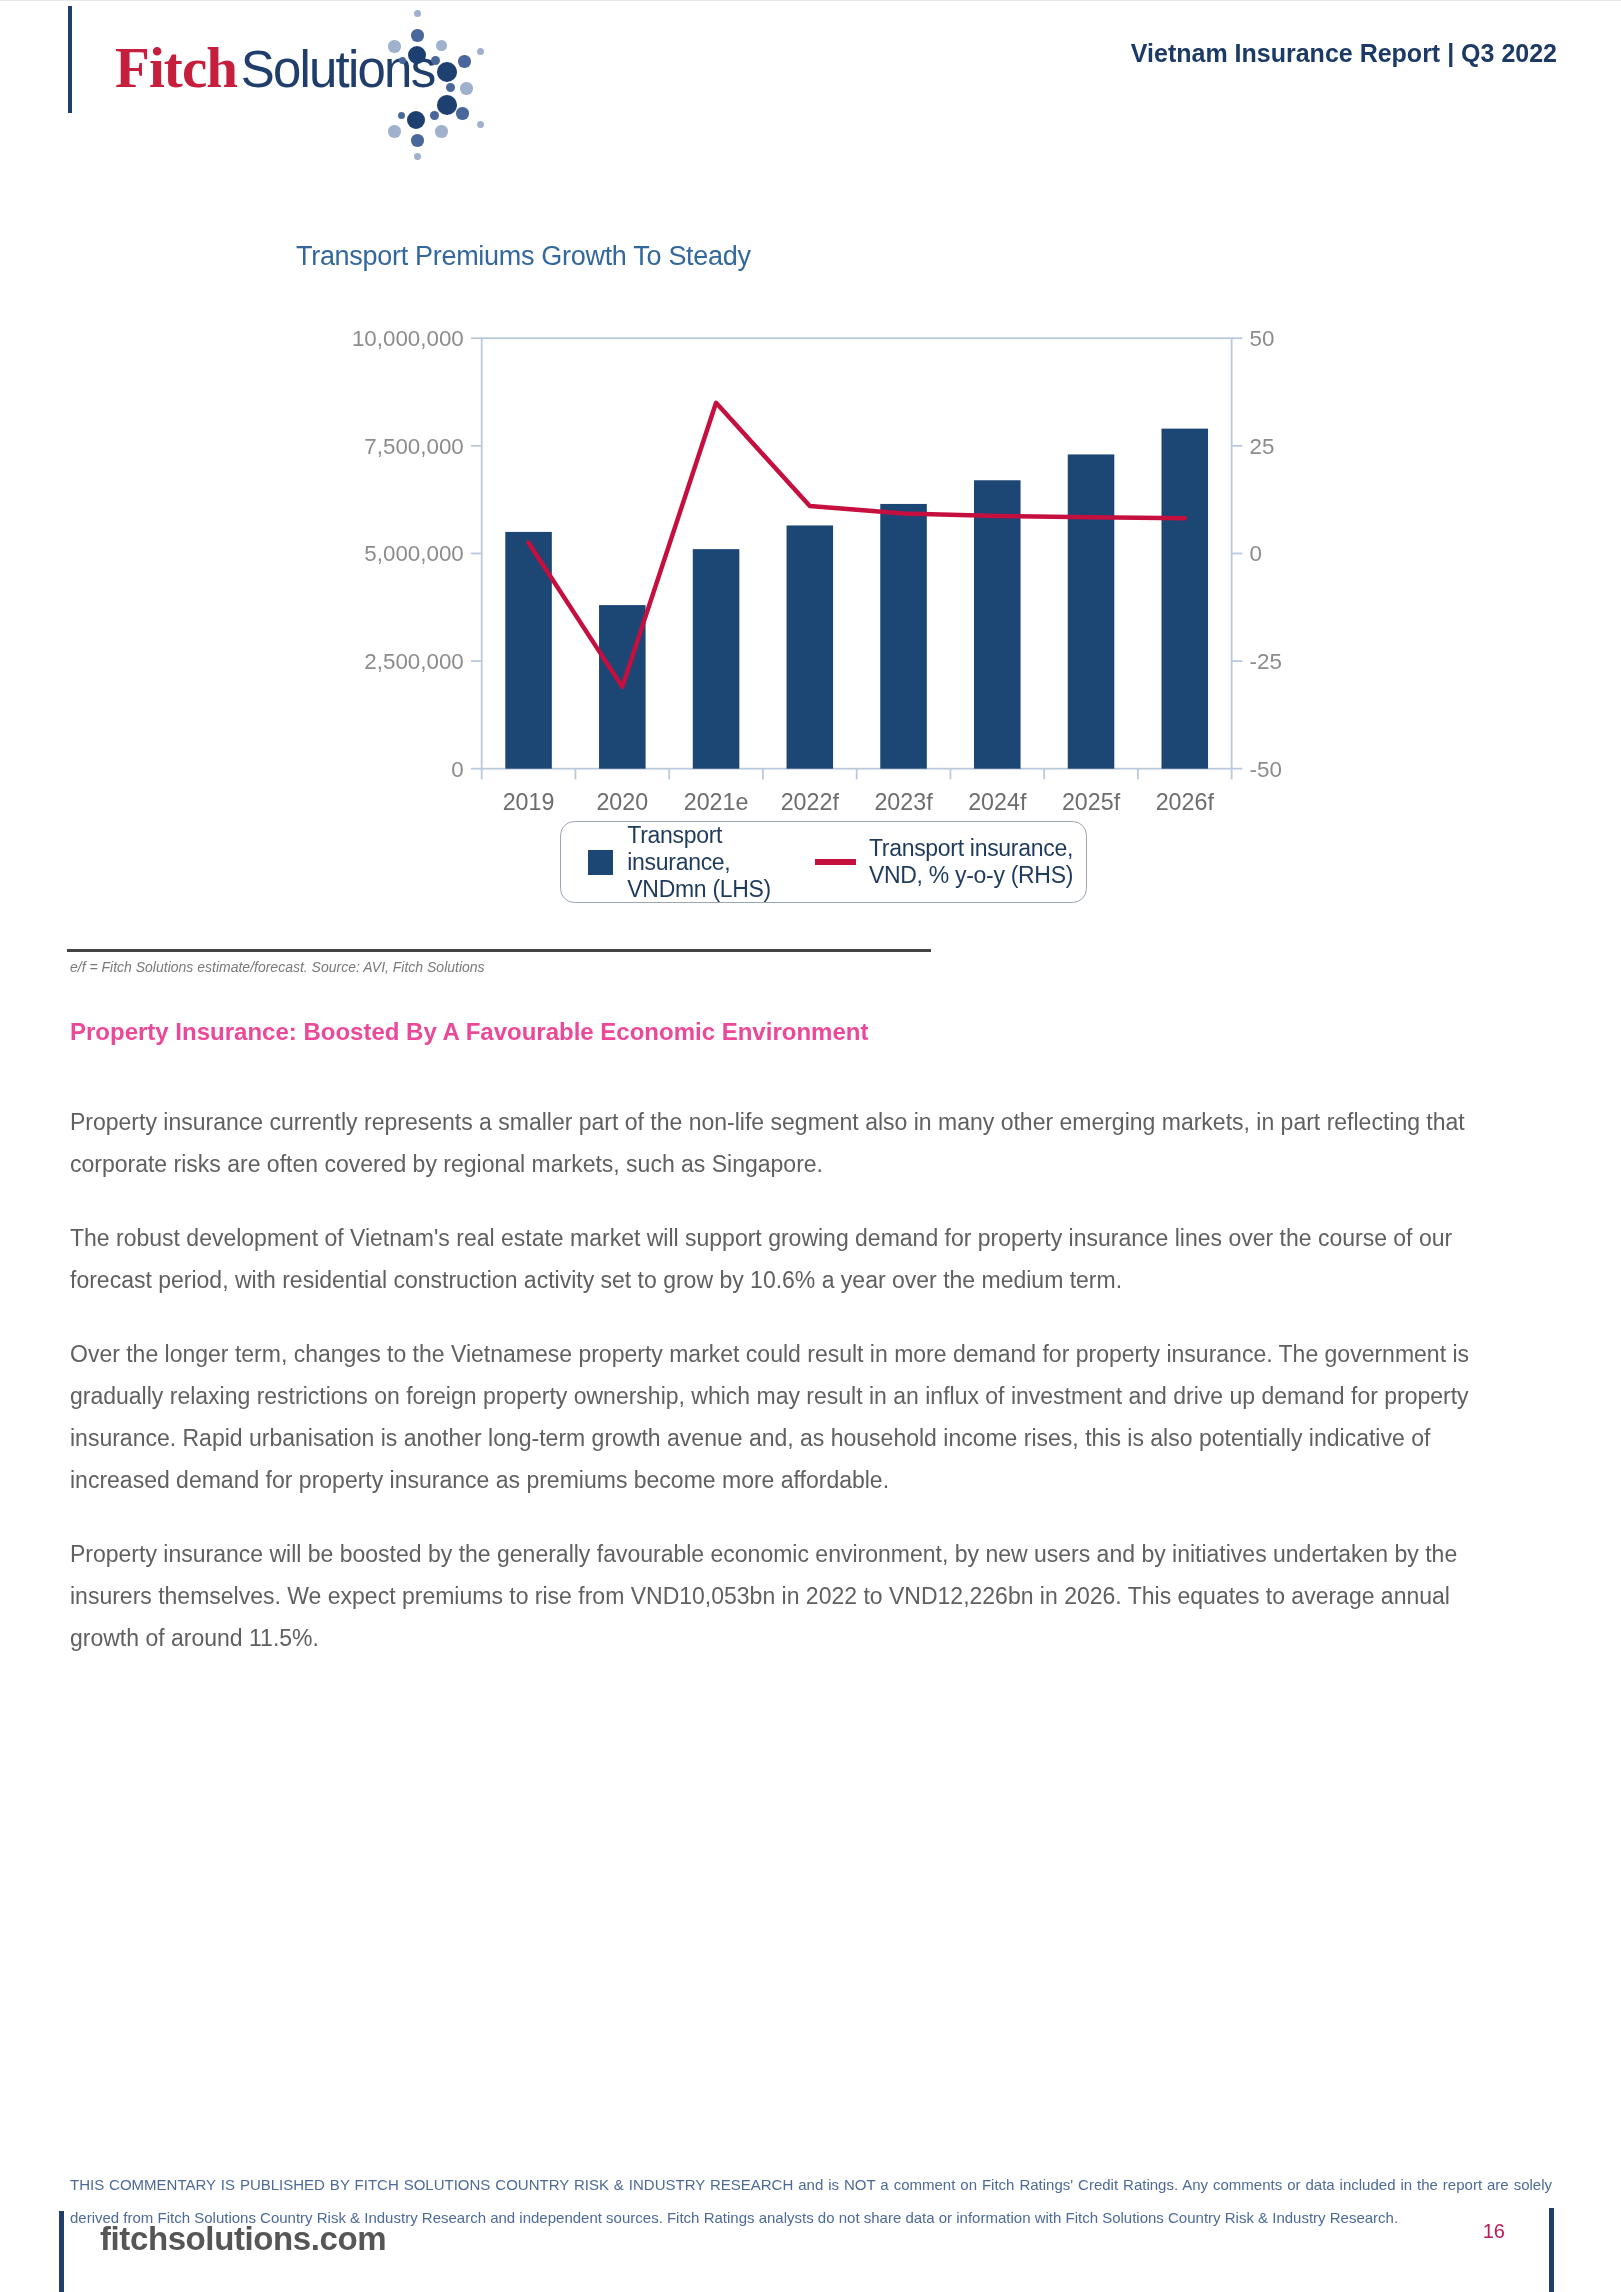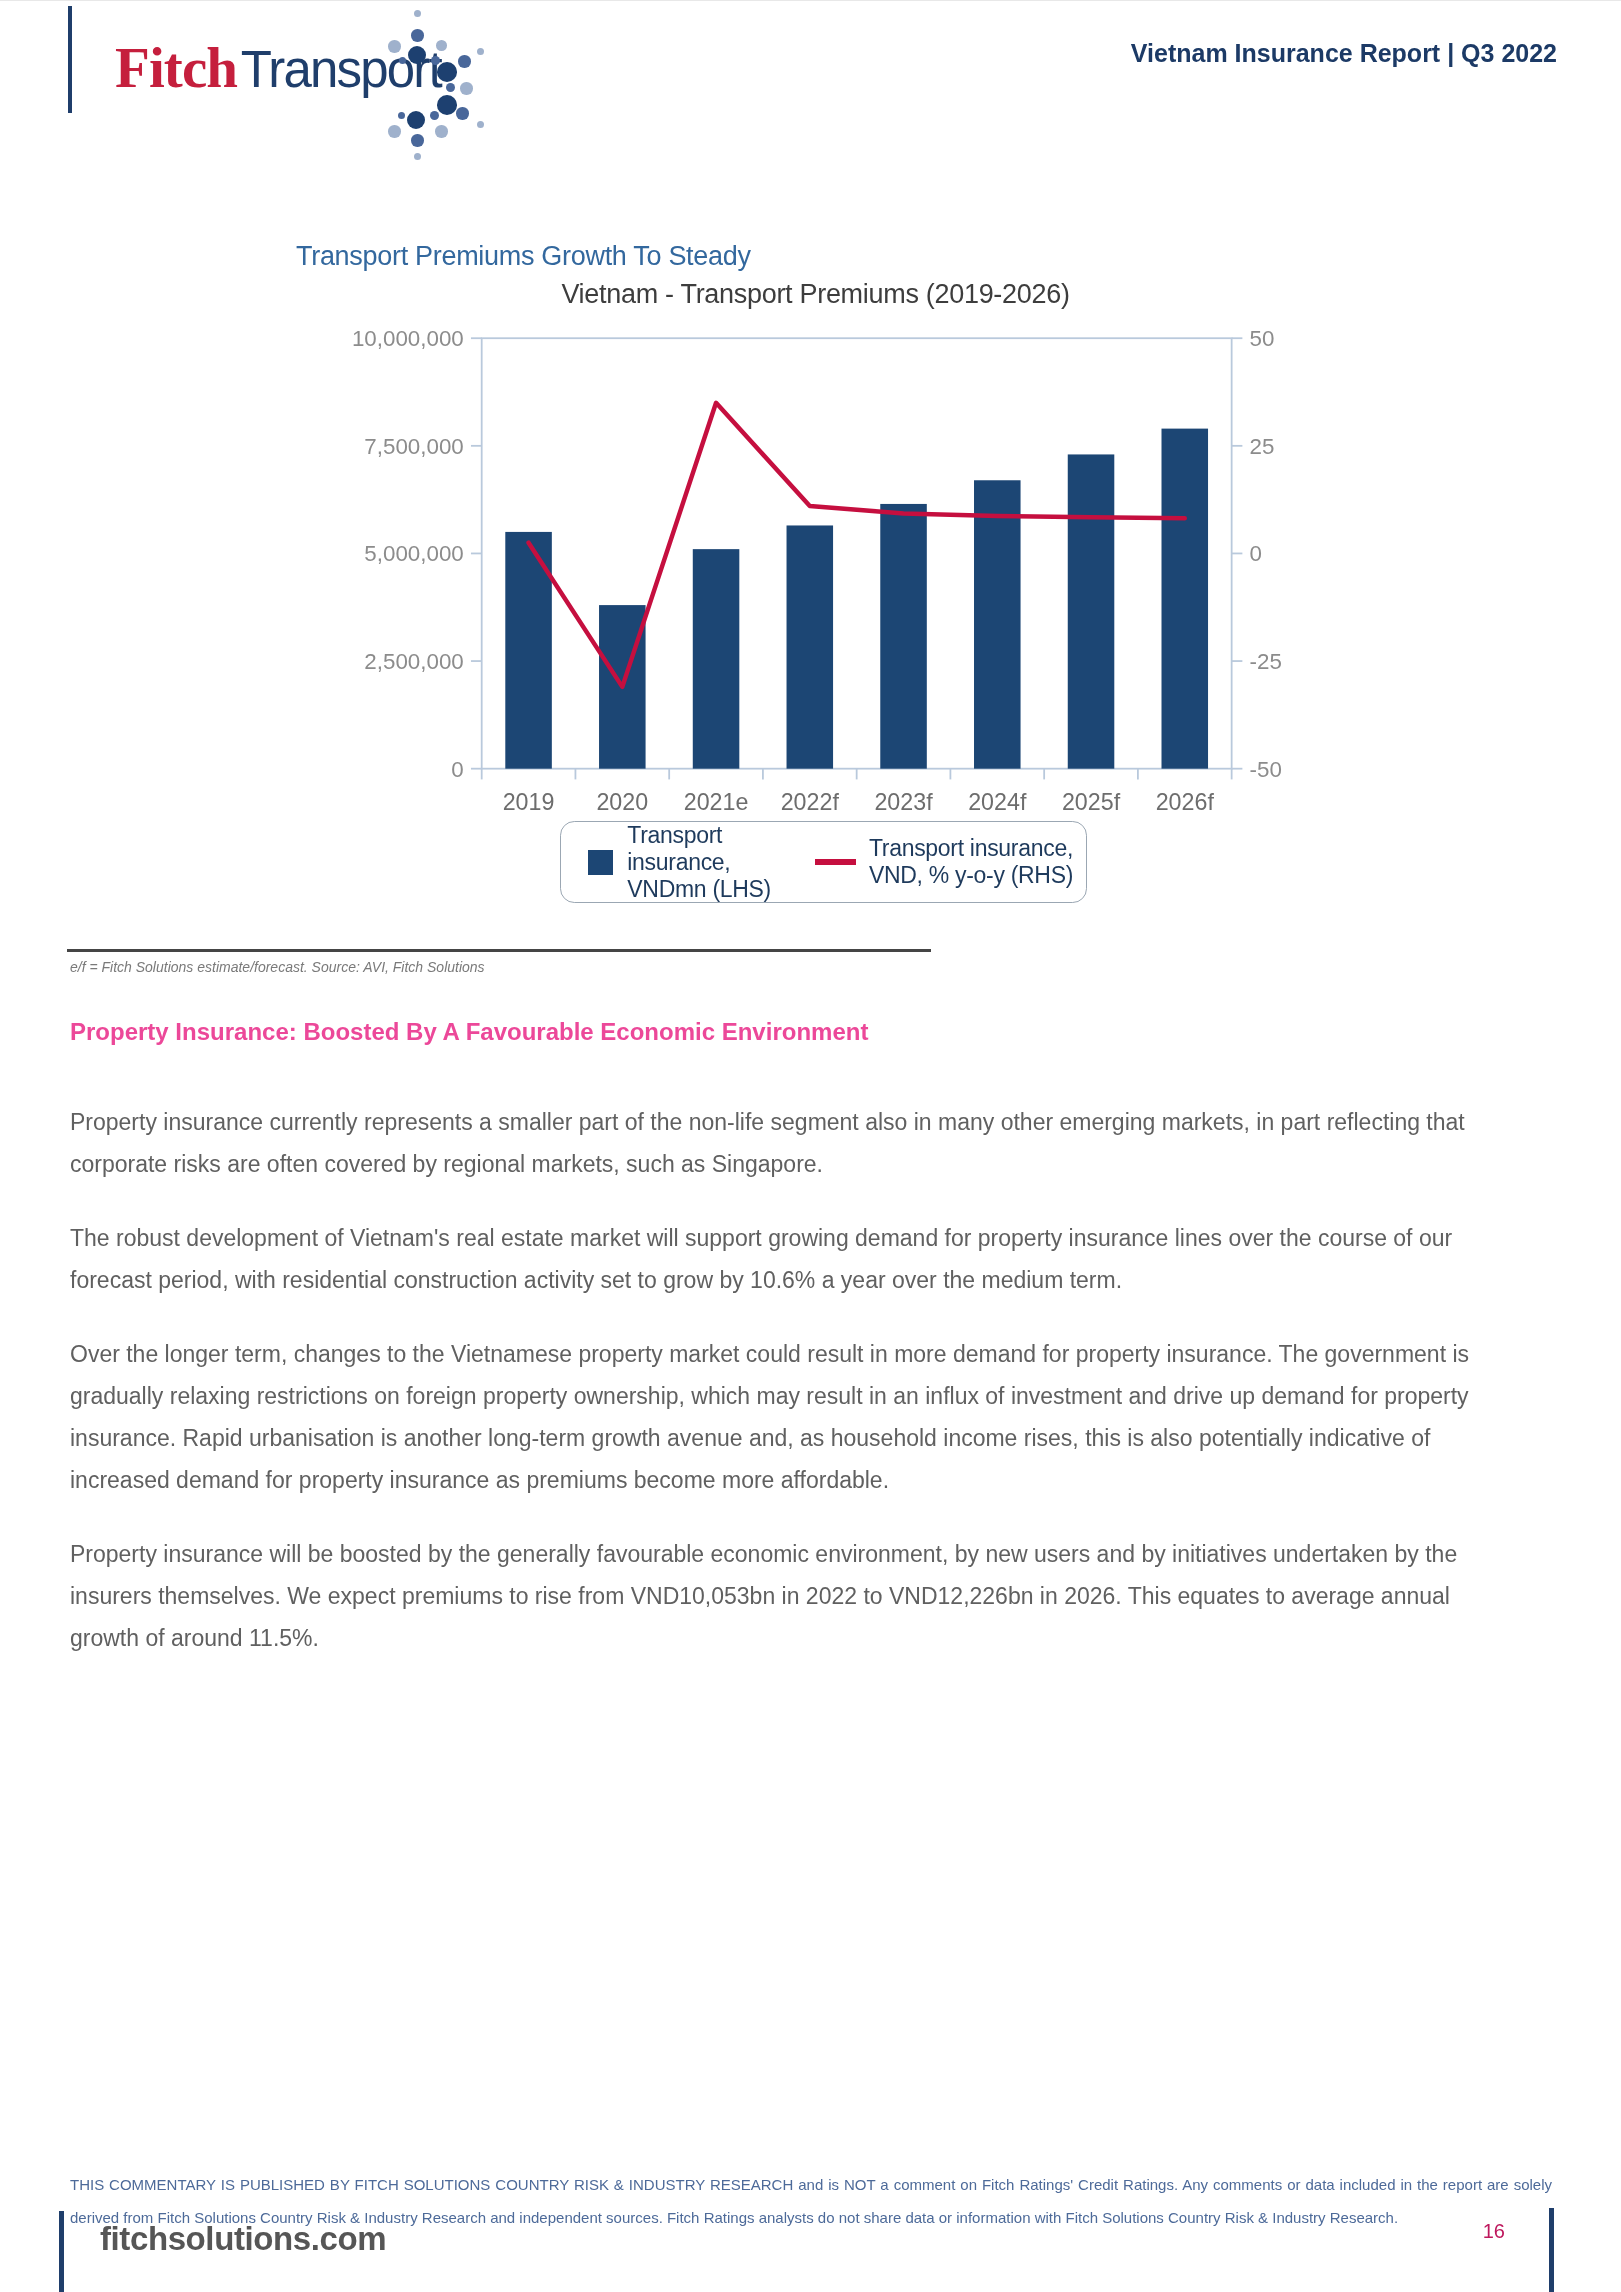"Transport" span.logo-solutions { text: Transport -> Solutions }
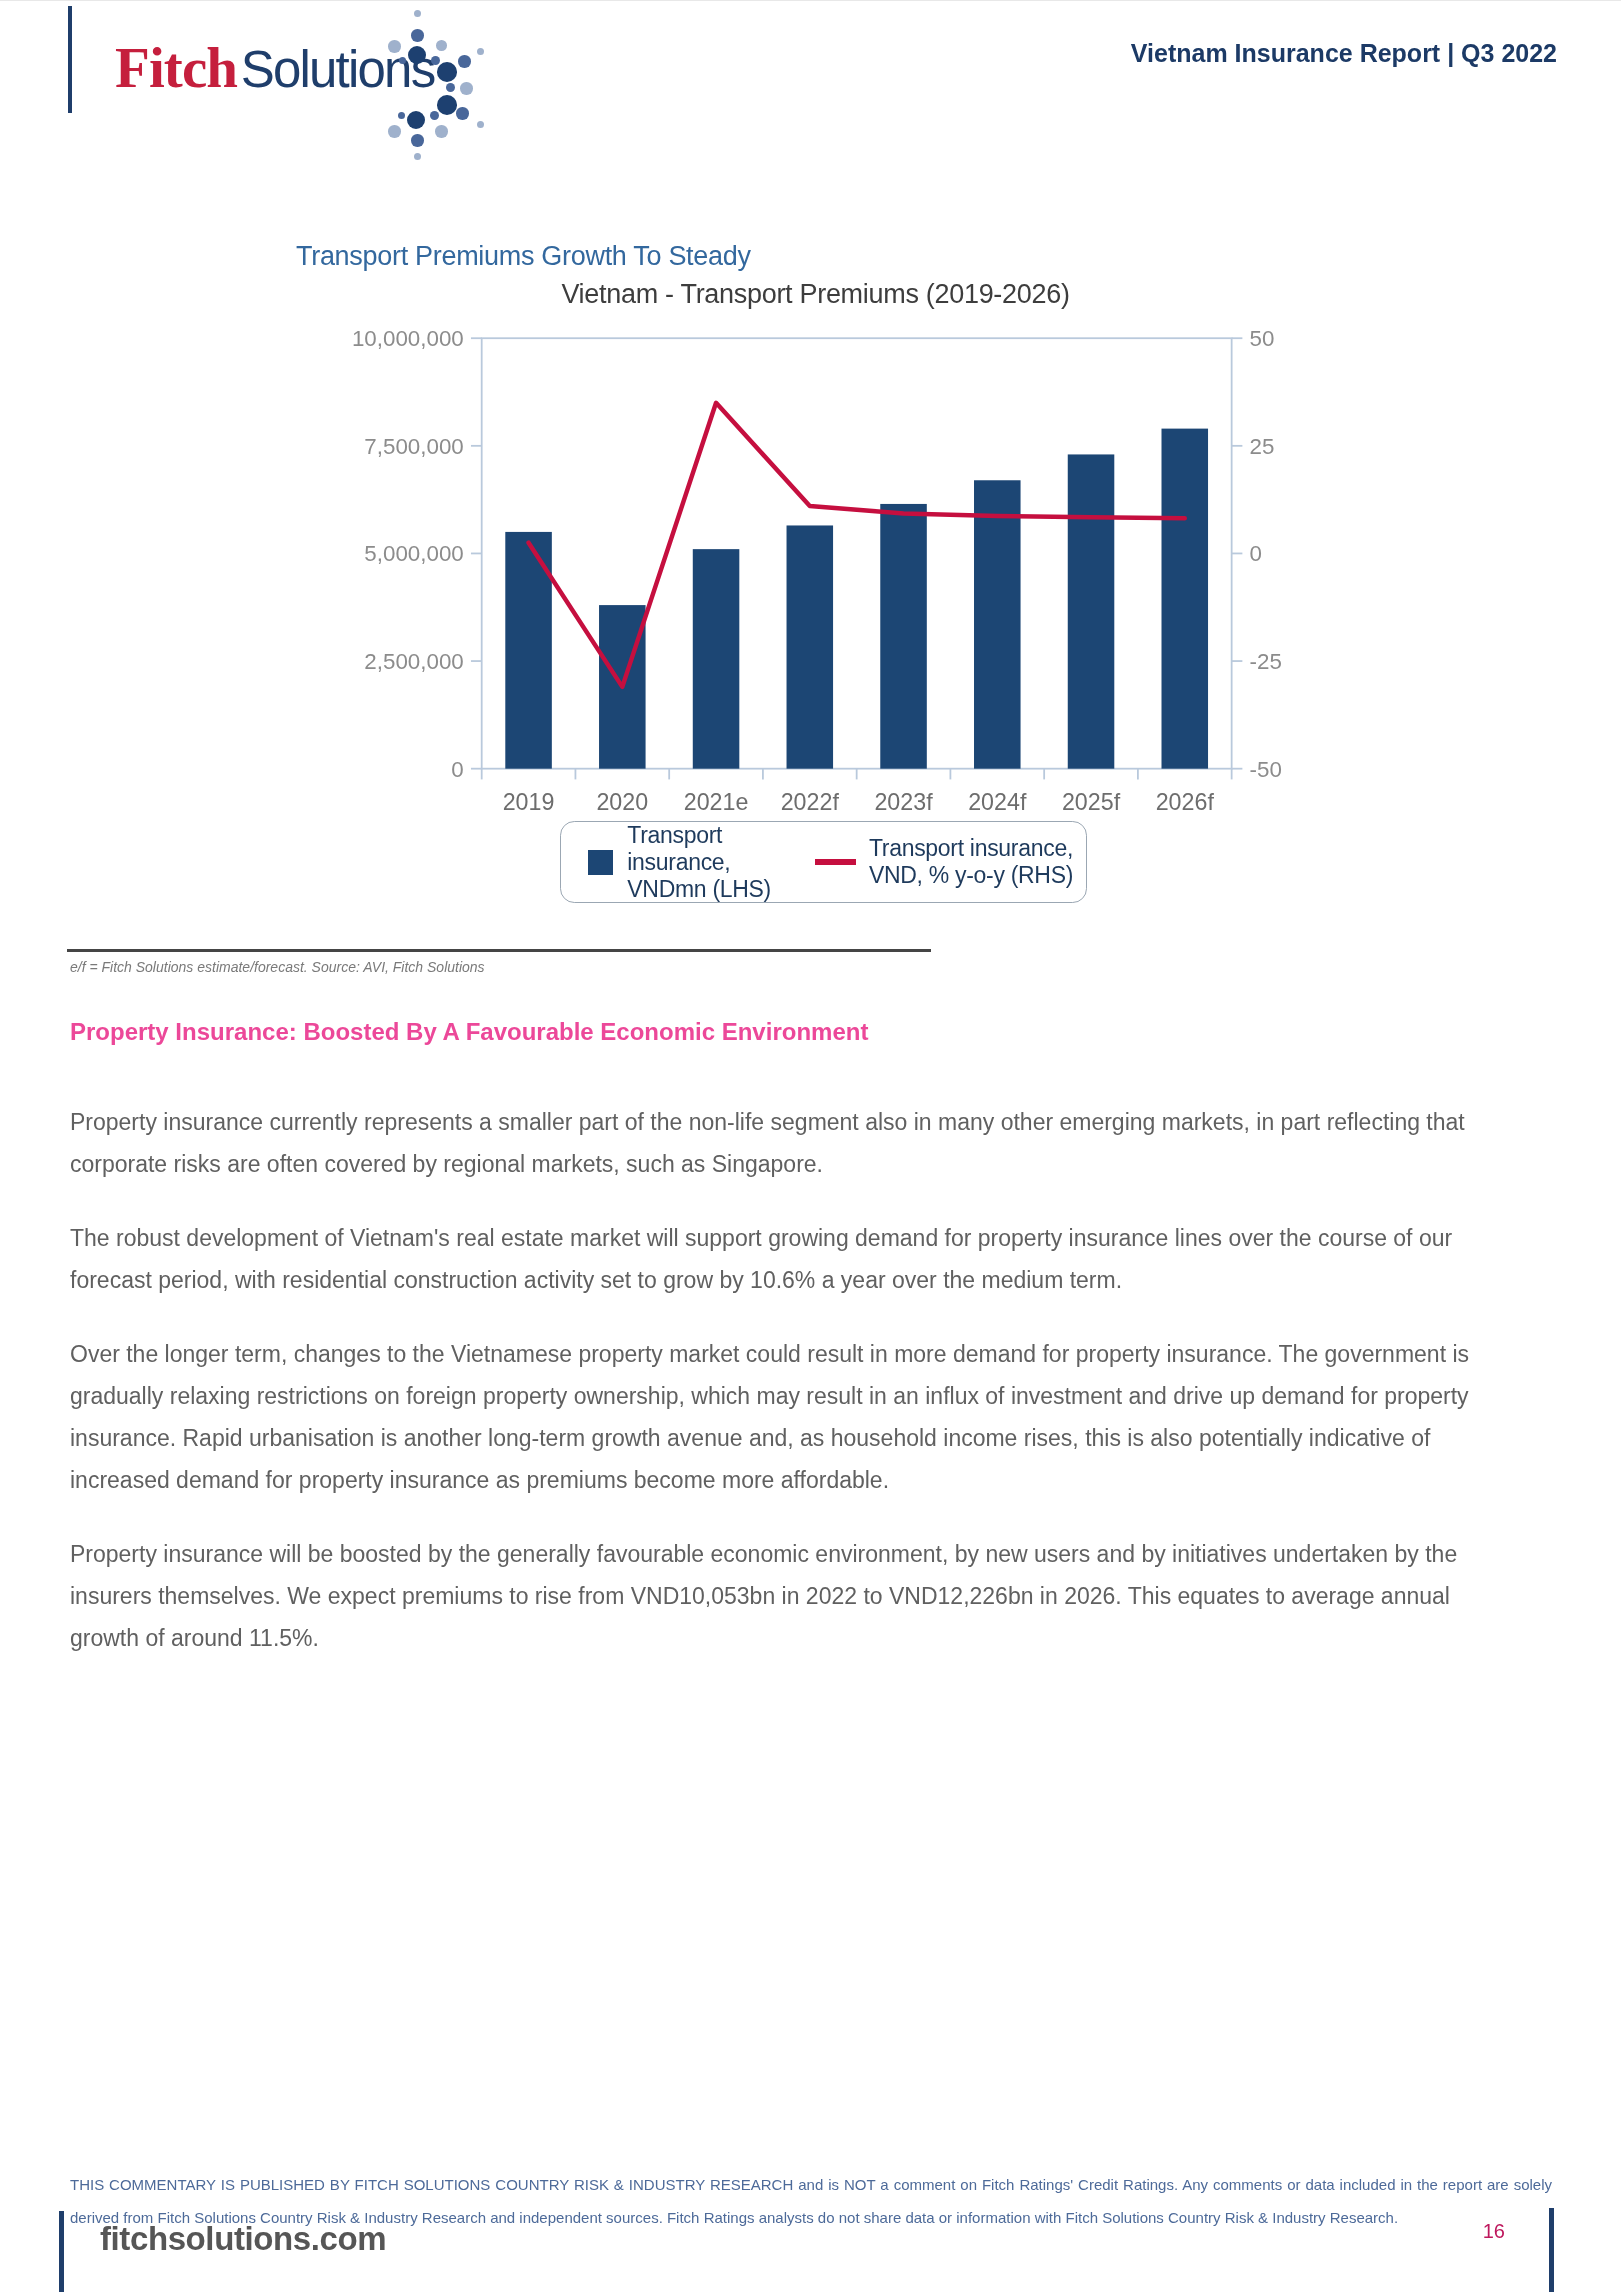"Vietnam - Transport Premiums (2019-2026)" div.chart-subtitle { html: <div>Vietnam - Transport Premiums (2019-2026)</div> -> none }
